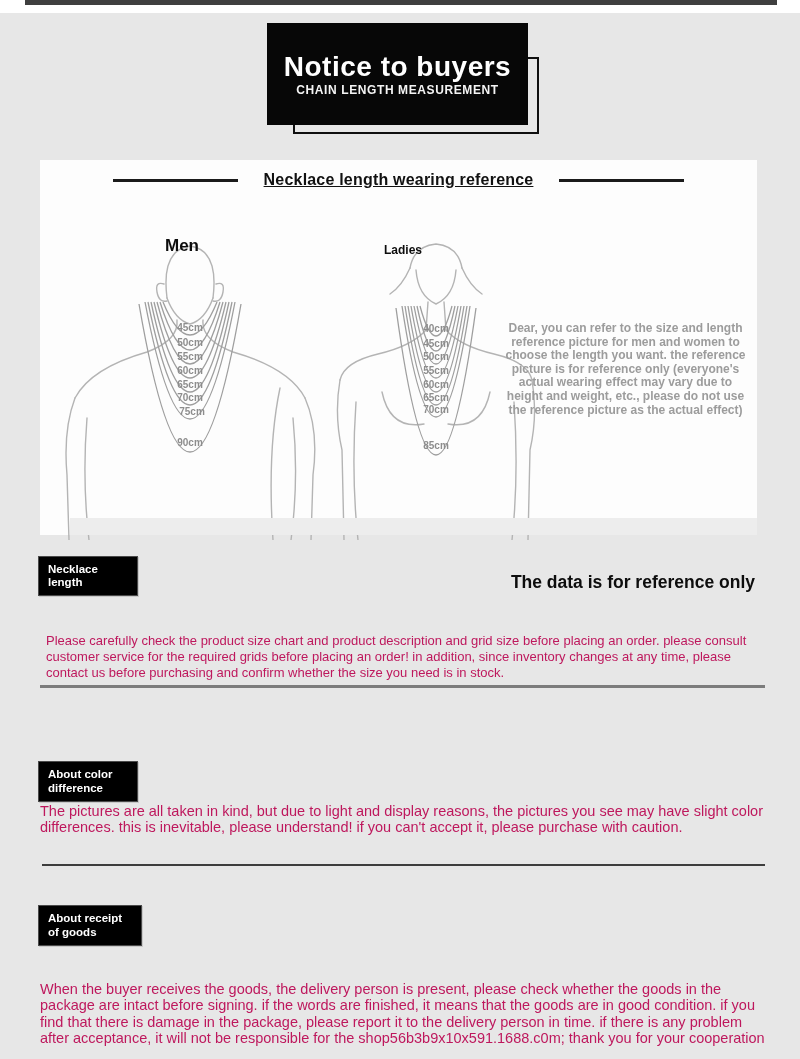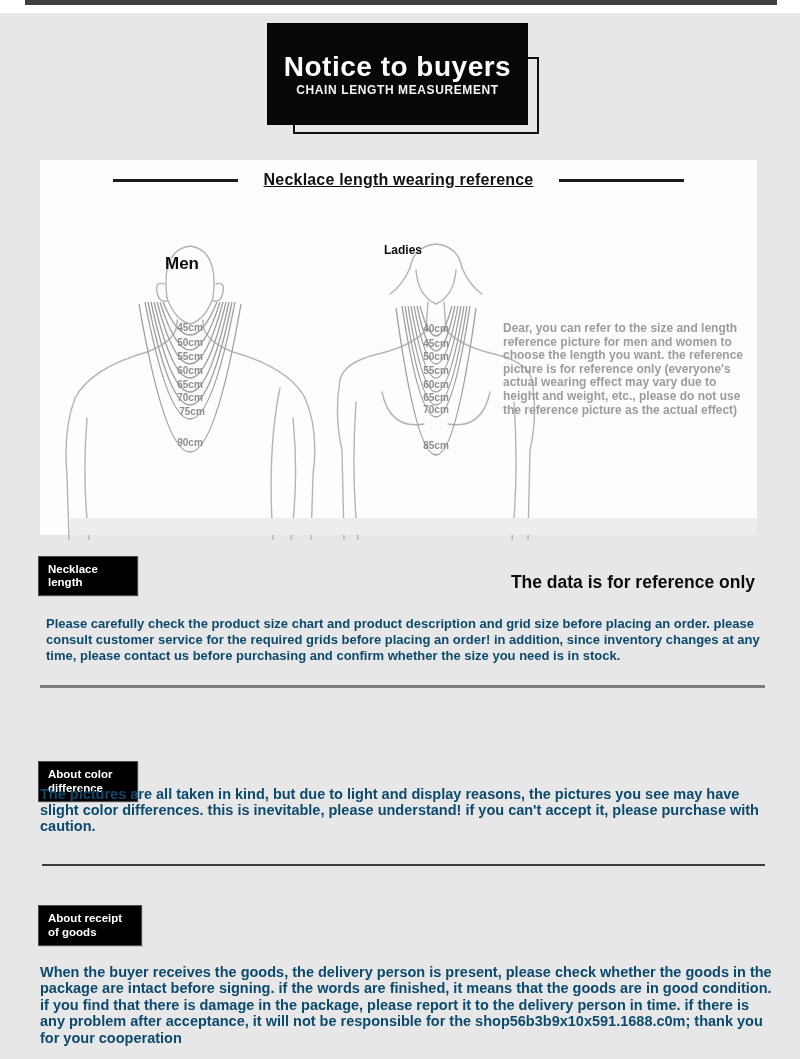"Men" .men-label { margin-top: 18px -> none }
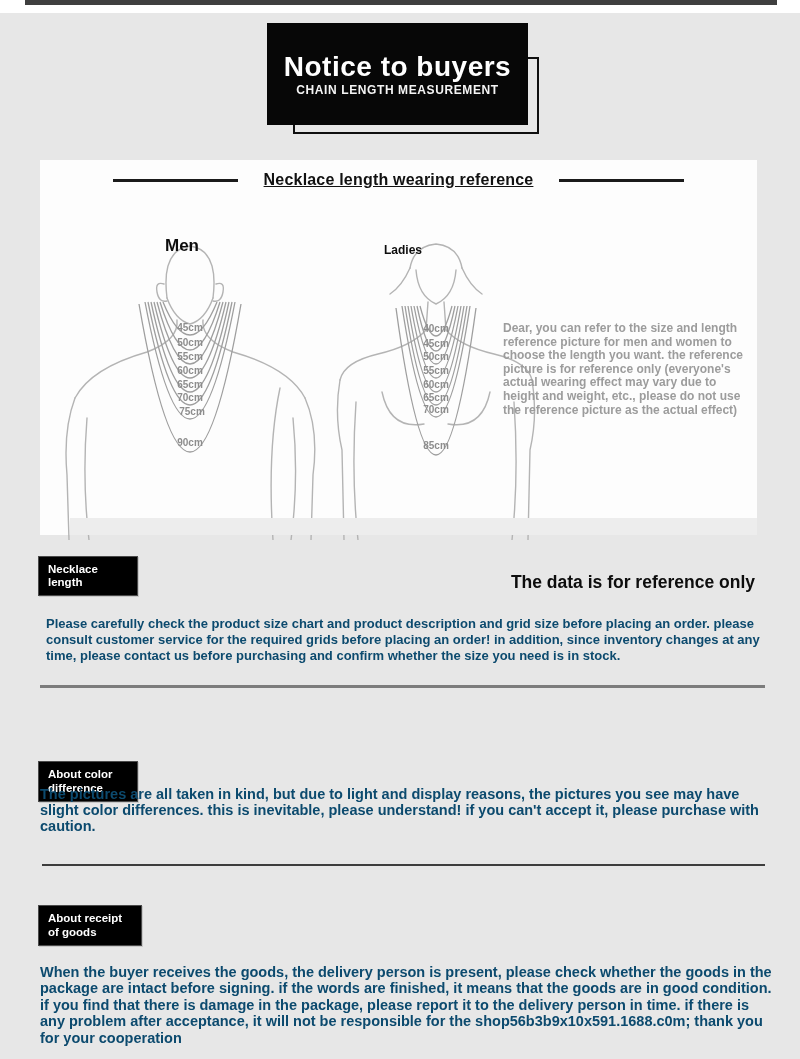"Dear, you can refer to" .card-note { text-align: left -> center }
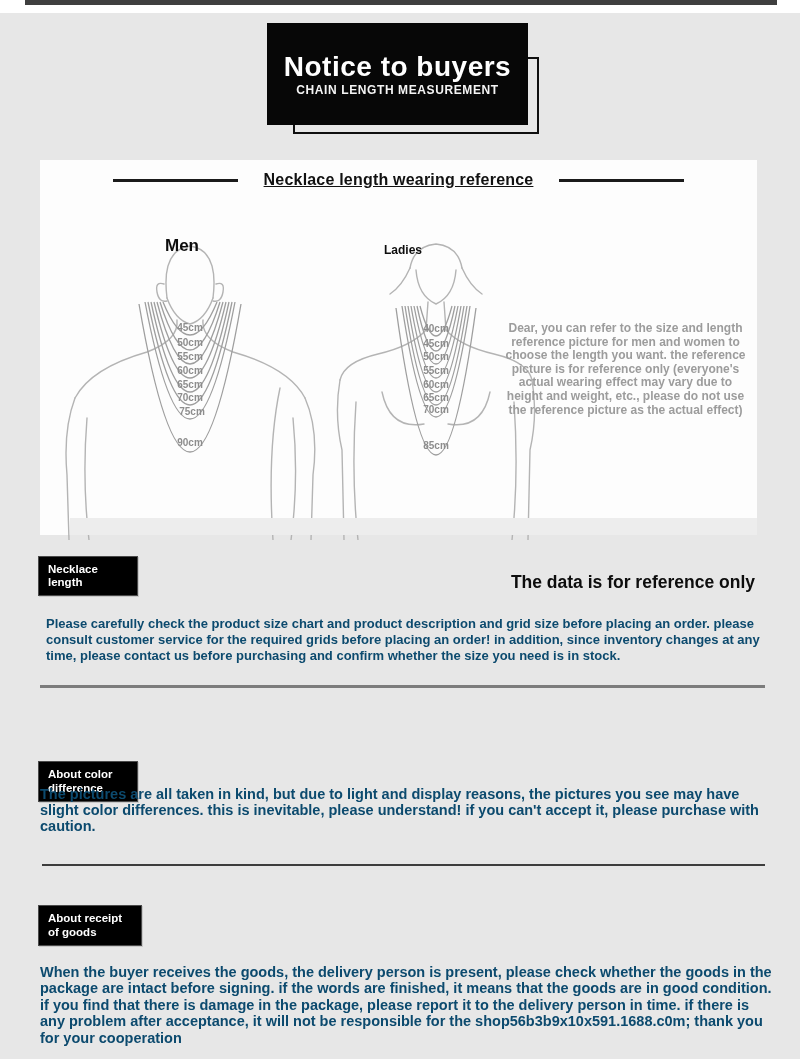"Please carefully check the product" .para { color: #0c4a6e -> #be185d; font-weight: bold -> normal; margin-top: none -> 17px }
